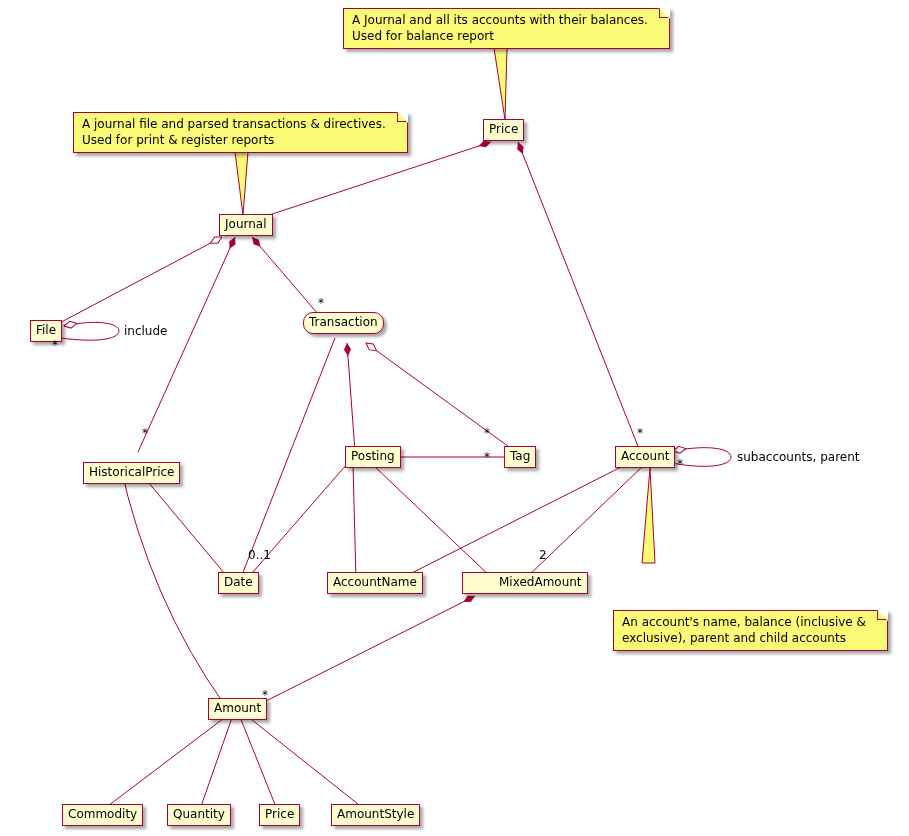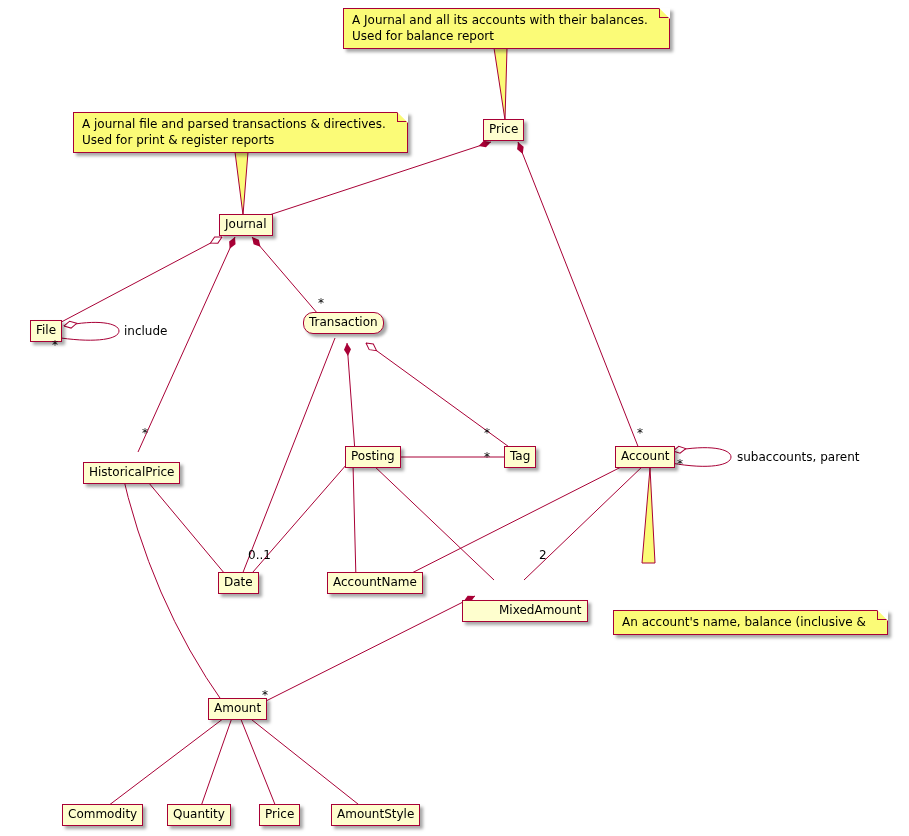"MixedAmount" div.cls { top: 600px -> 572px }
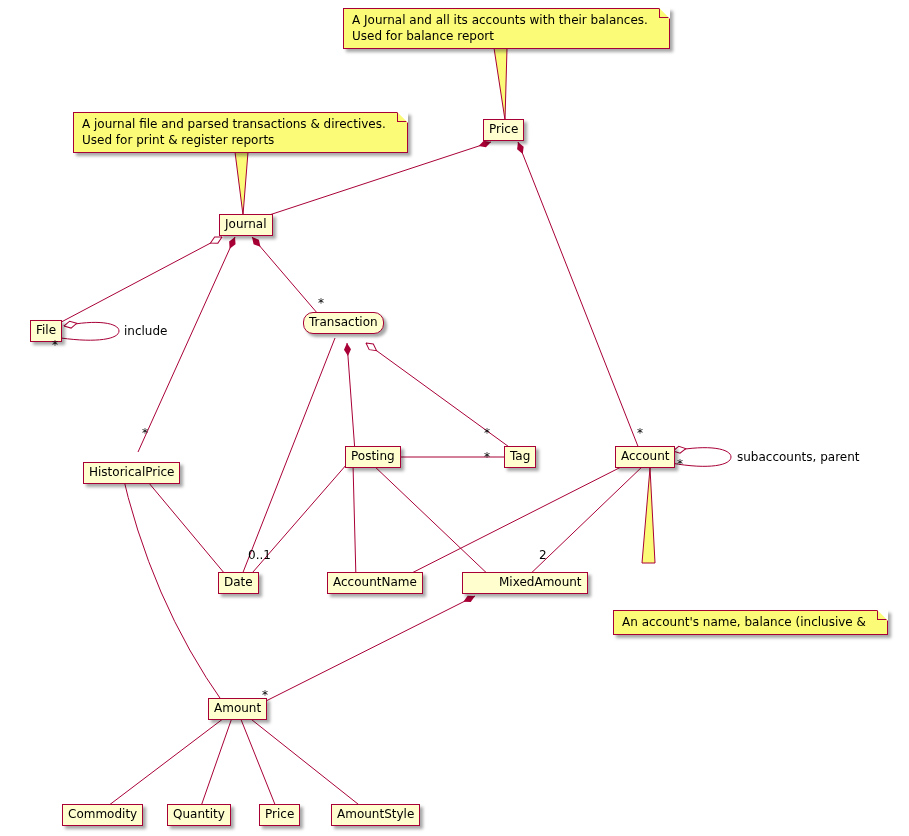"exclusive), parent and child accounts" div { html: none -> <div>exclusive), parent and child accounts</div> }
